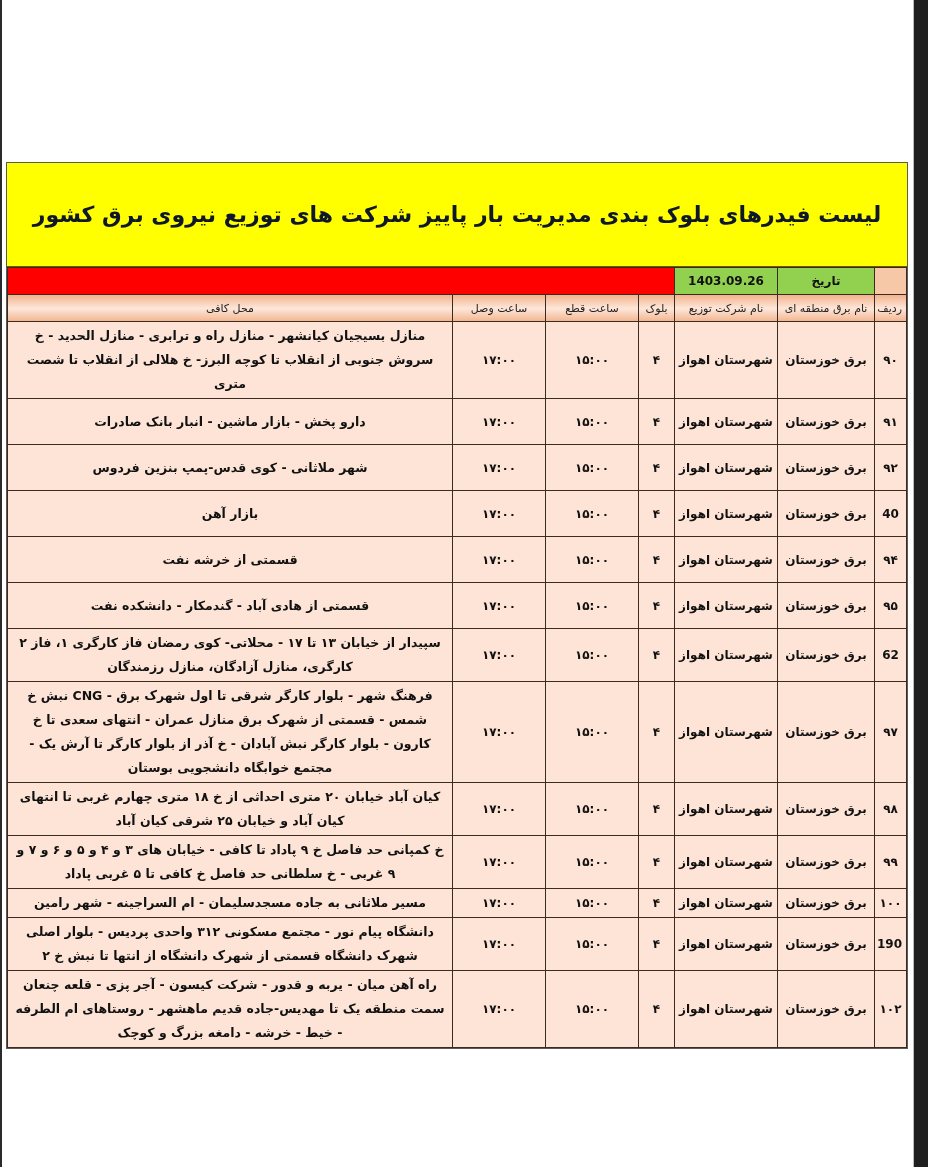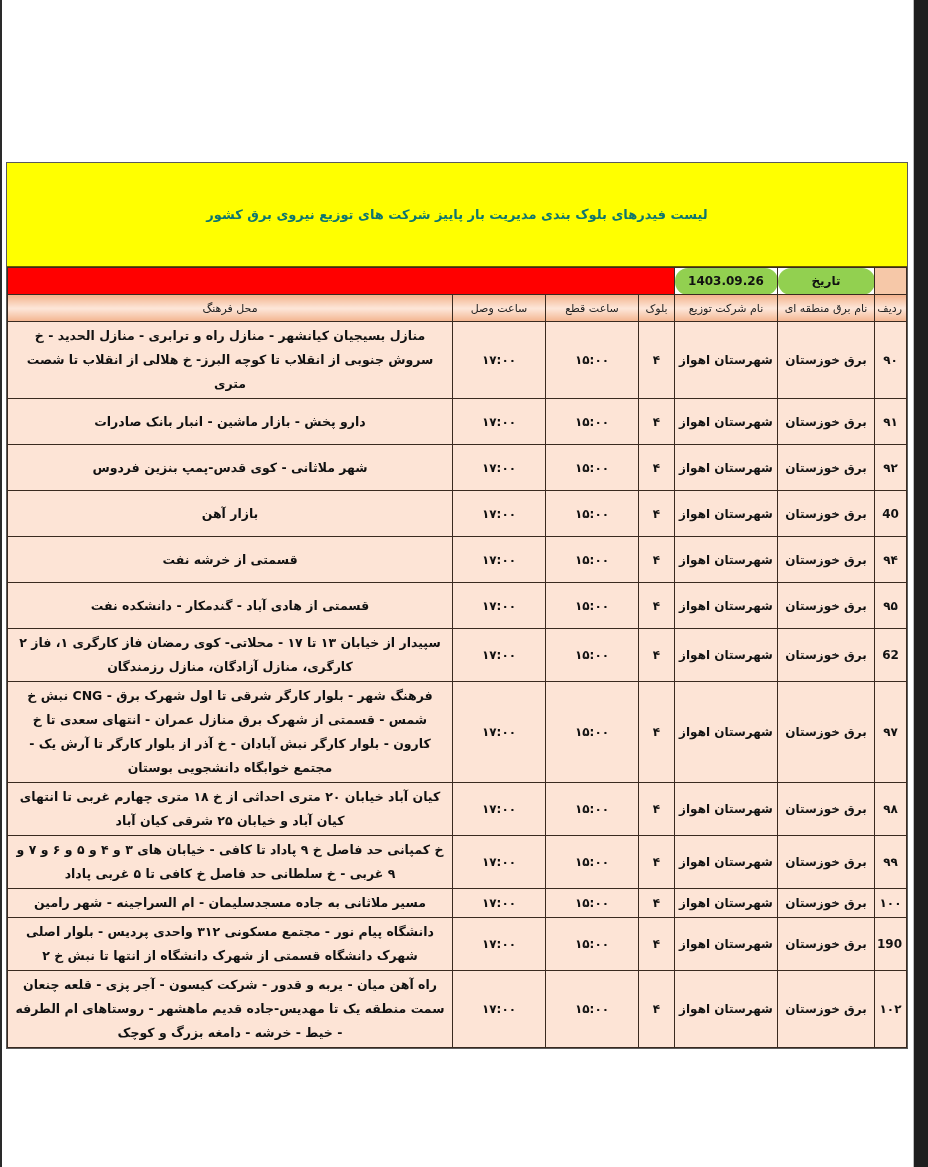"لیست فیدرهای بلوک بندی مدیریت" .title-bar span { color: #0f766e -> #0f172a; font-size: 13px -> 22px }
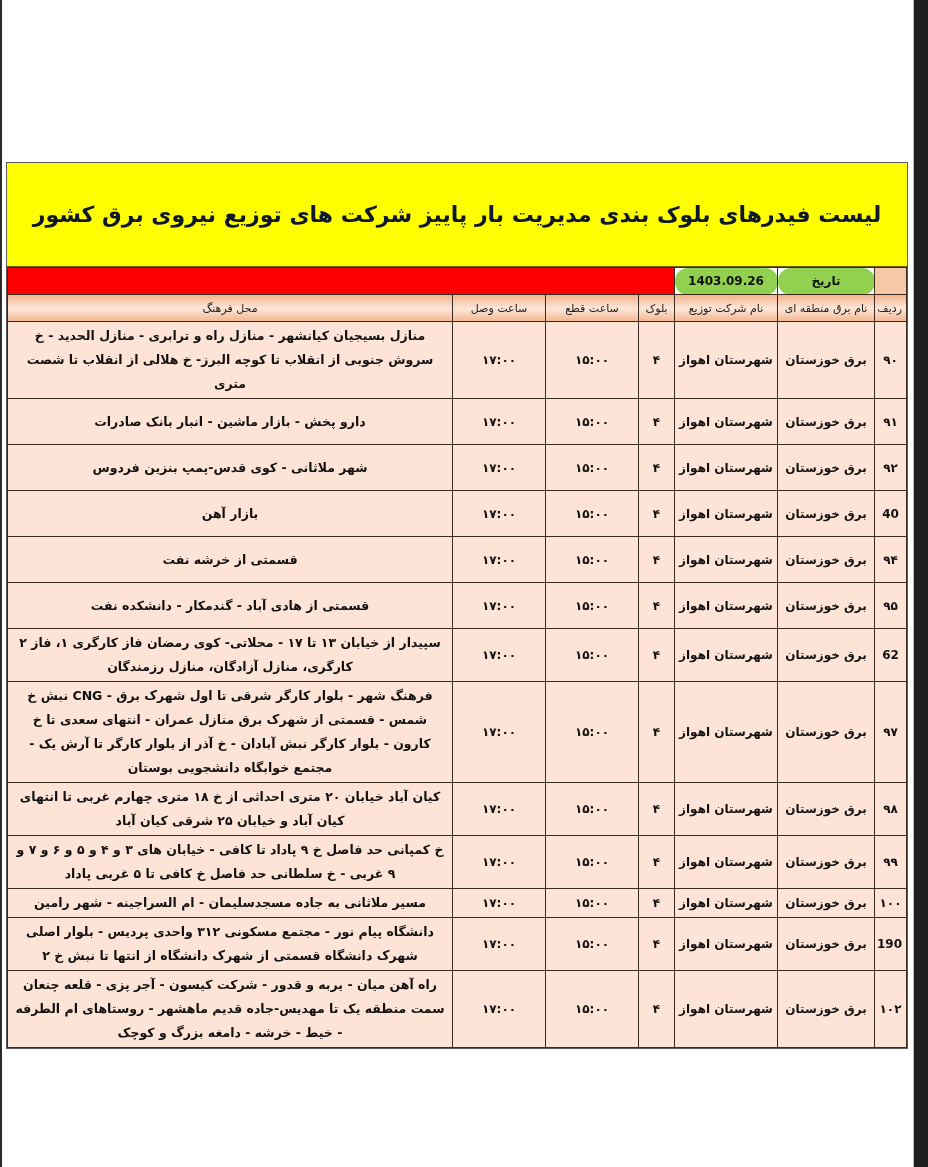"1403.09.26" td.green-cell { border-radius: 13px -> none }
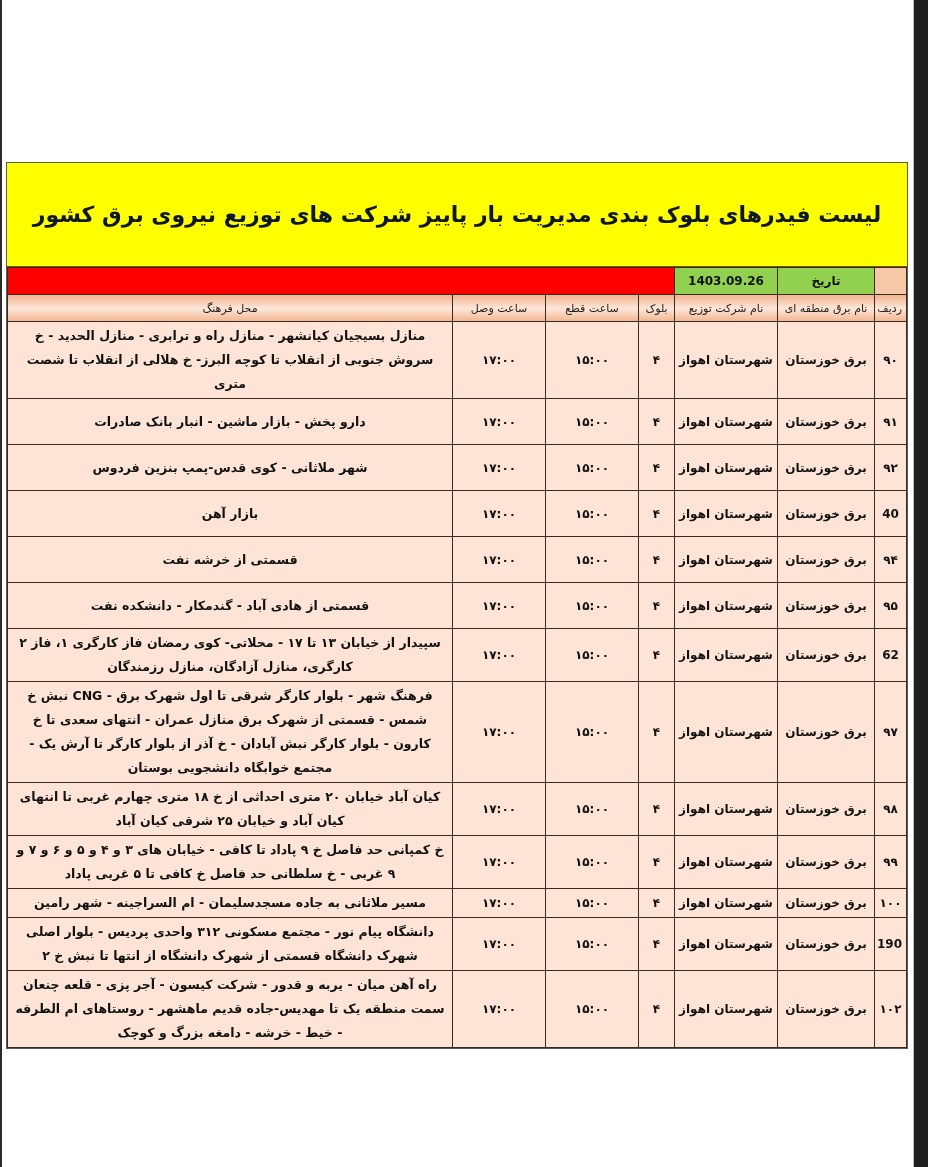"محل فرهنگ" td { text: فرهنگ -> کافی }
